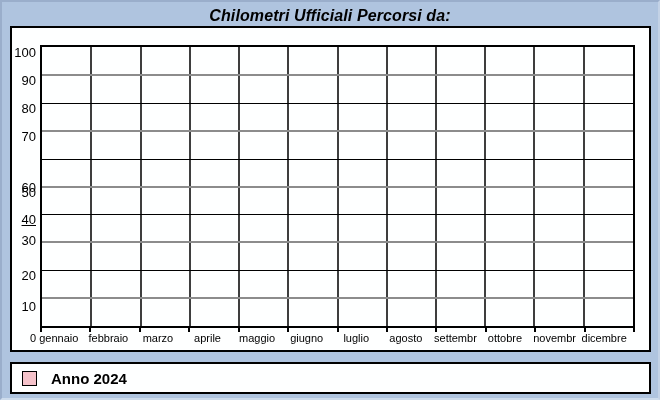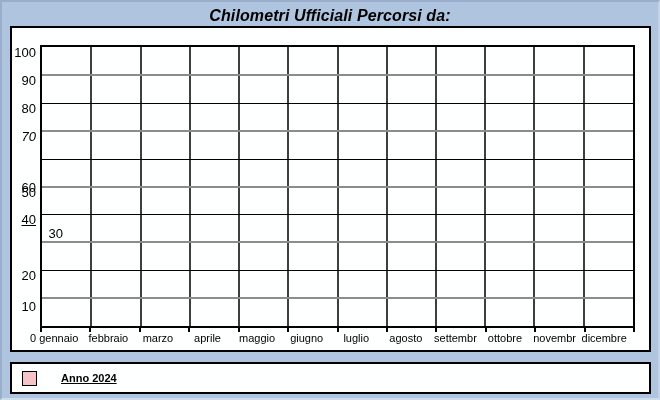"70" div.ylabel { font-style: italic -> none }
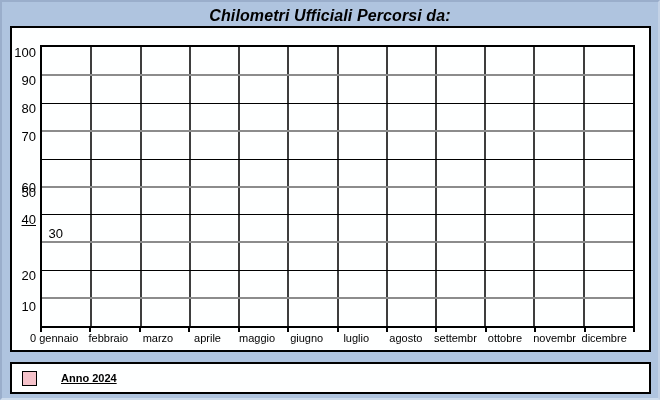"30" div.ylabel { margin-left: 27px -> none; top: 200px -> 207px }
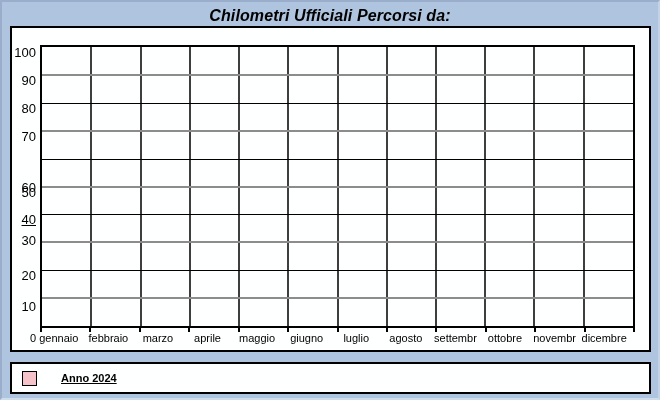"Anno 2024" .legend-label { font-size: 11px -> 15px; margin-left: 24px -> 14px; text-decoration: underline -> none }
